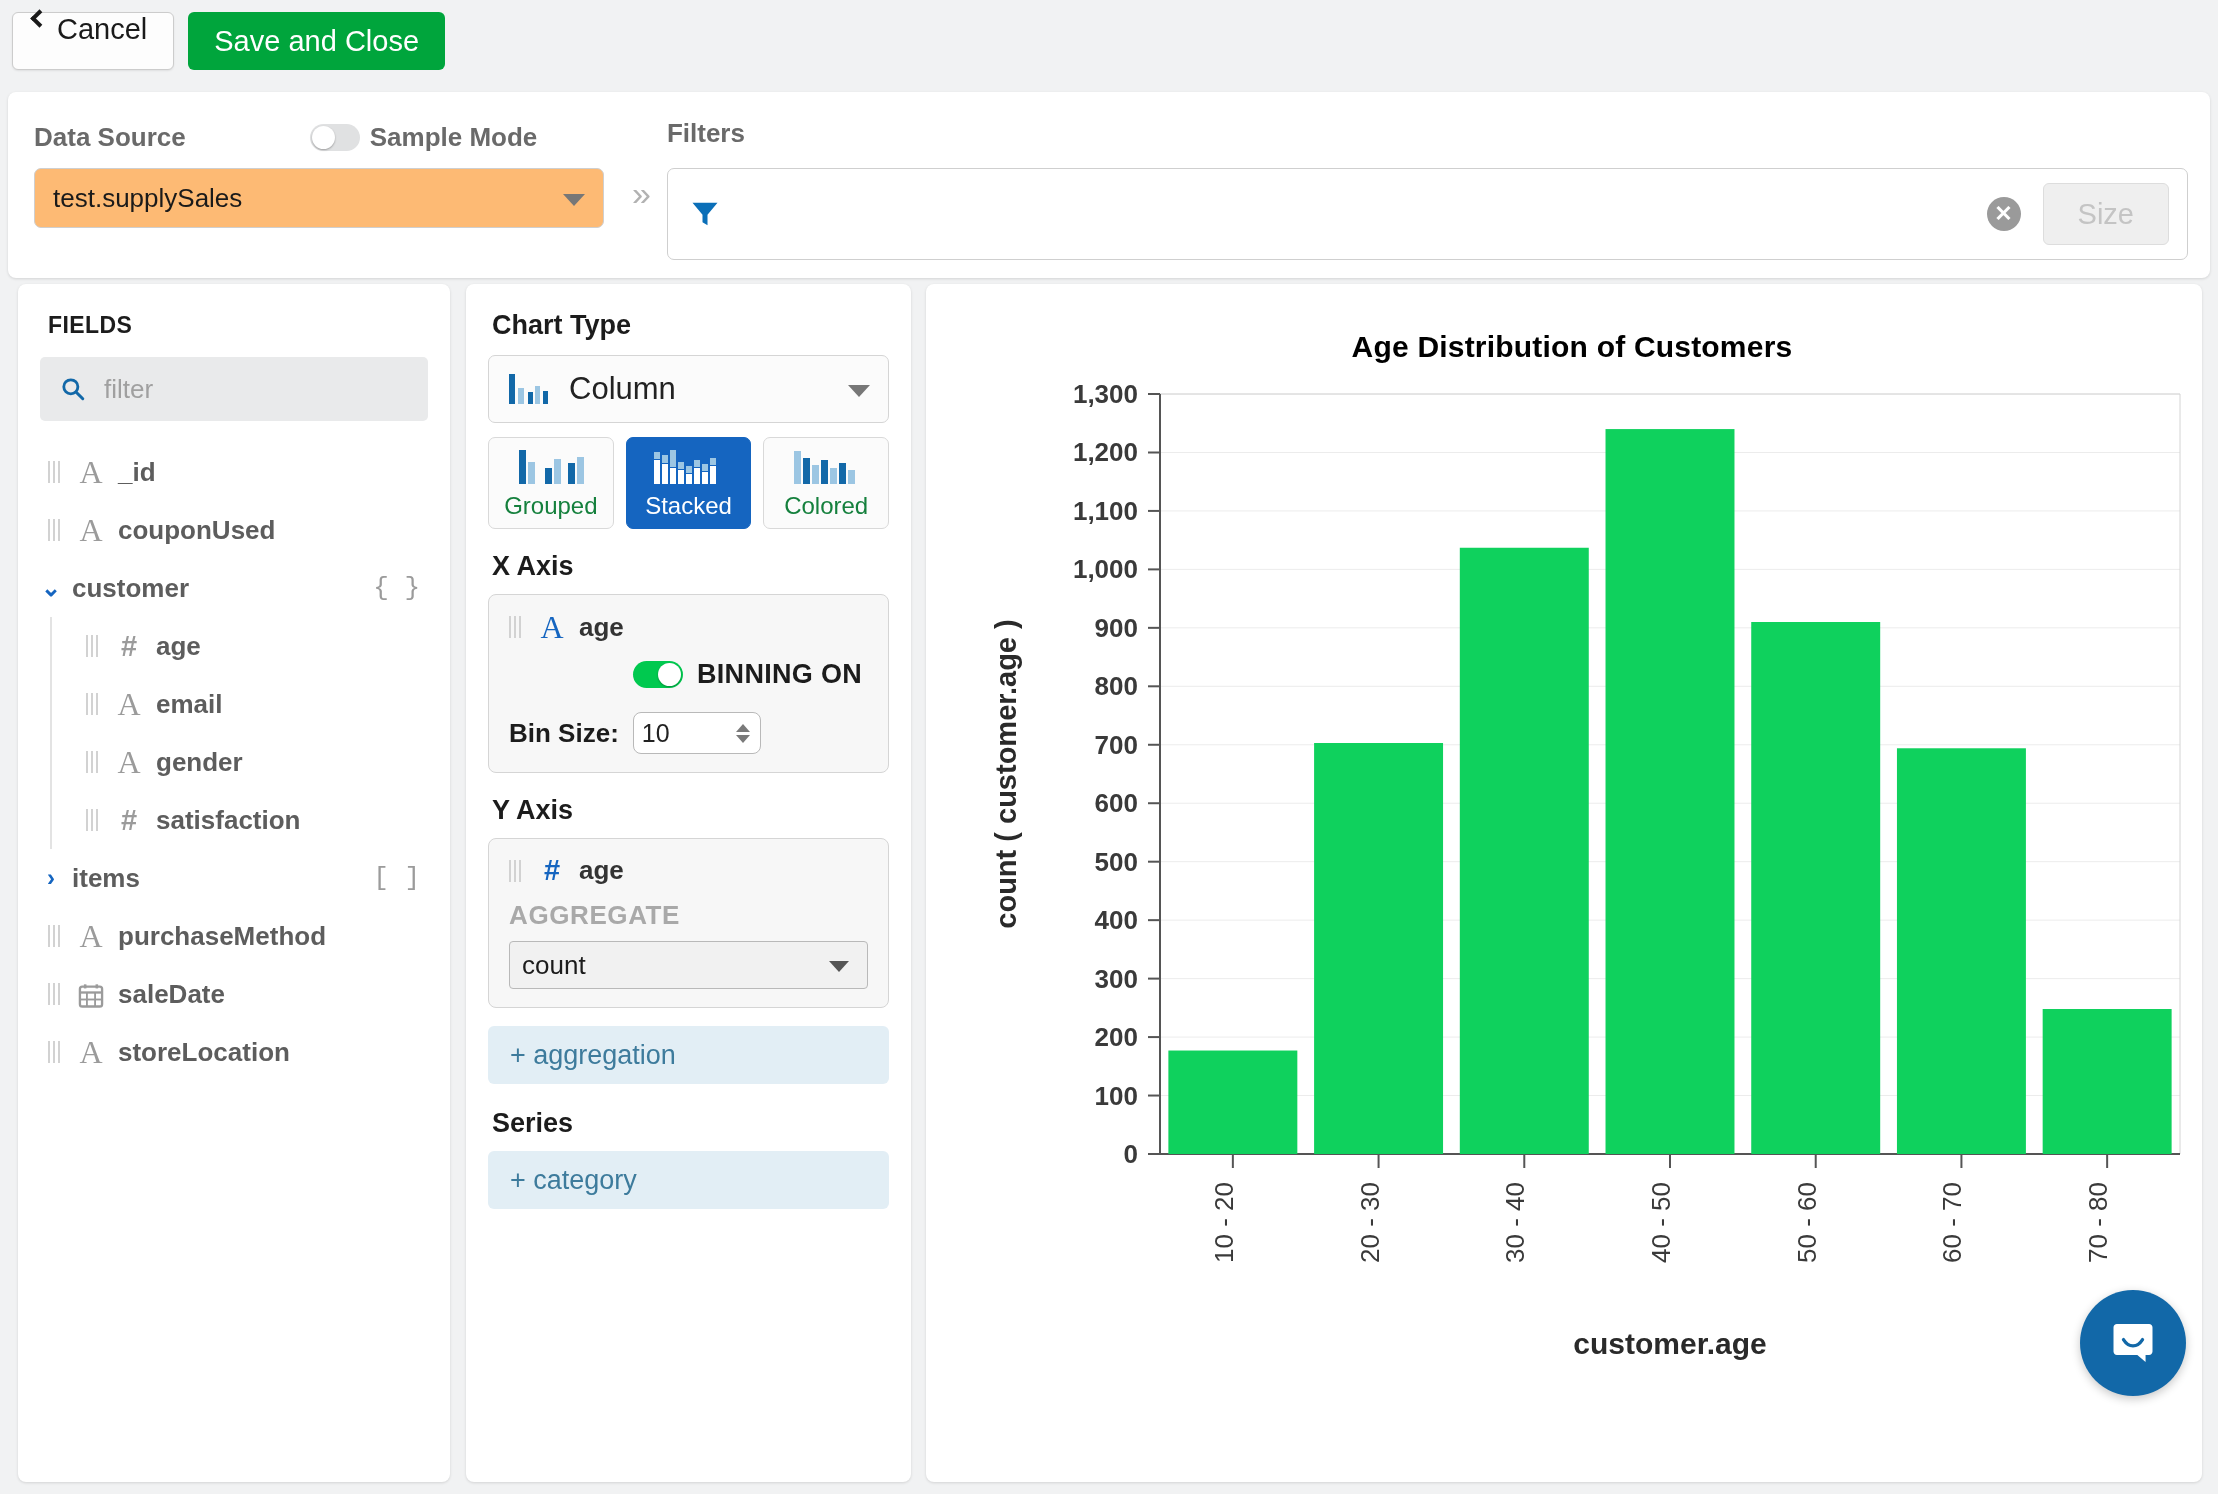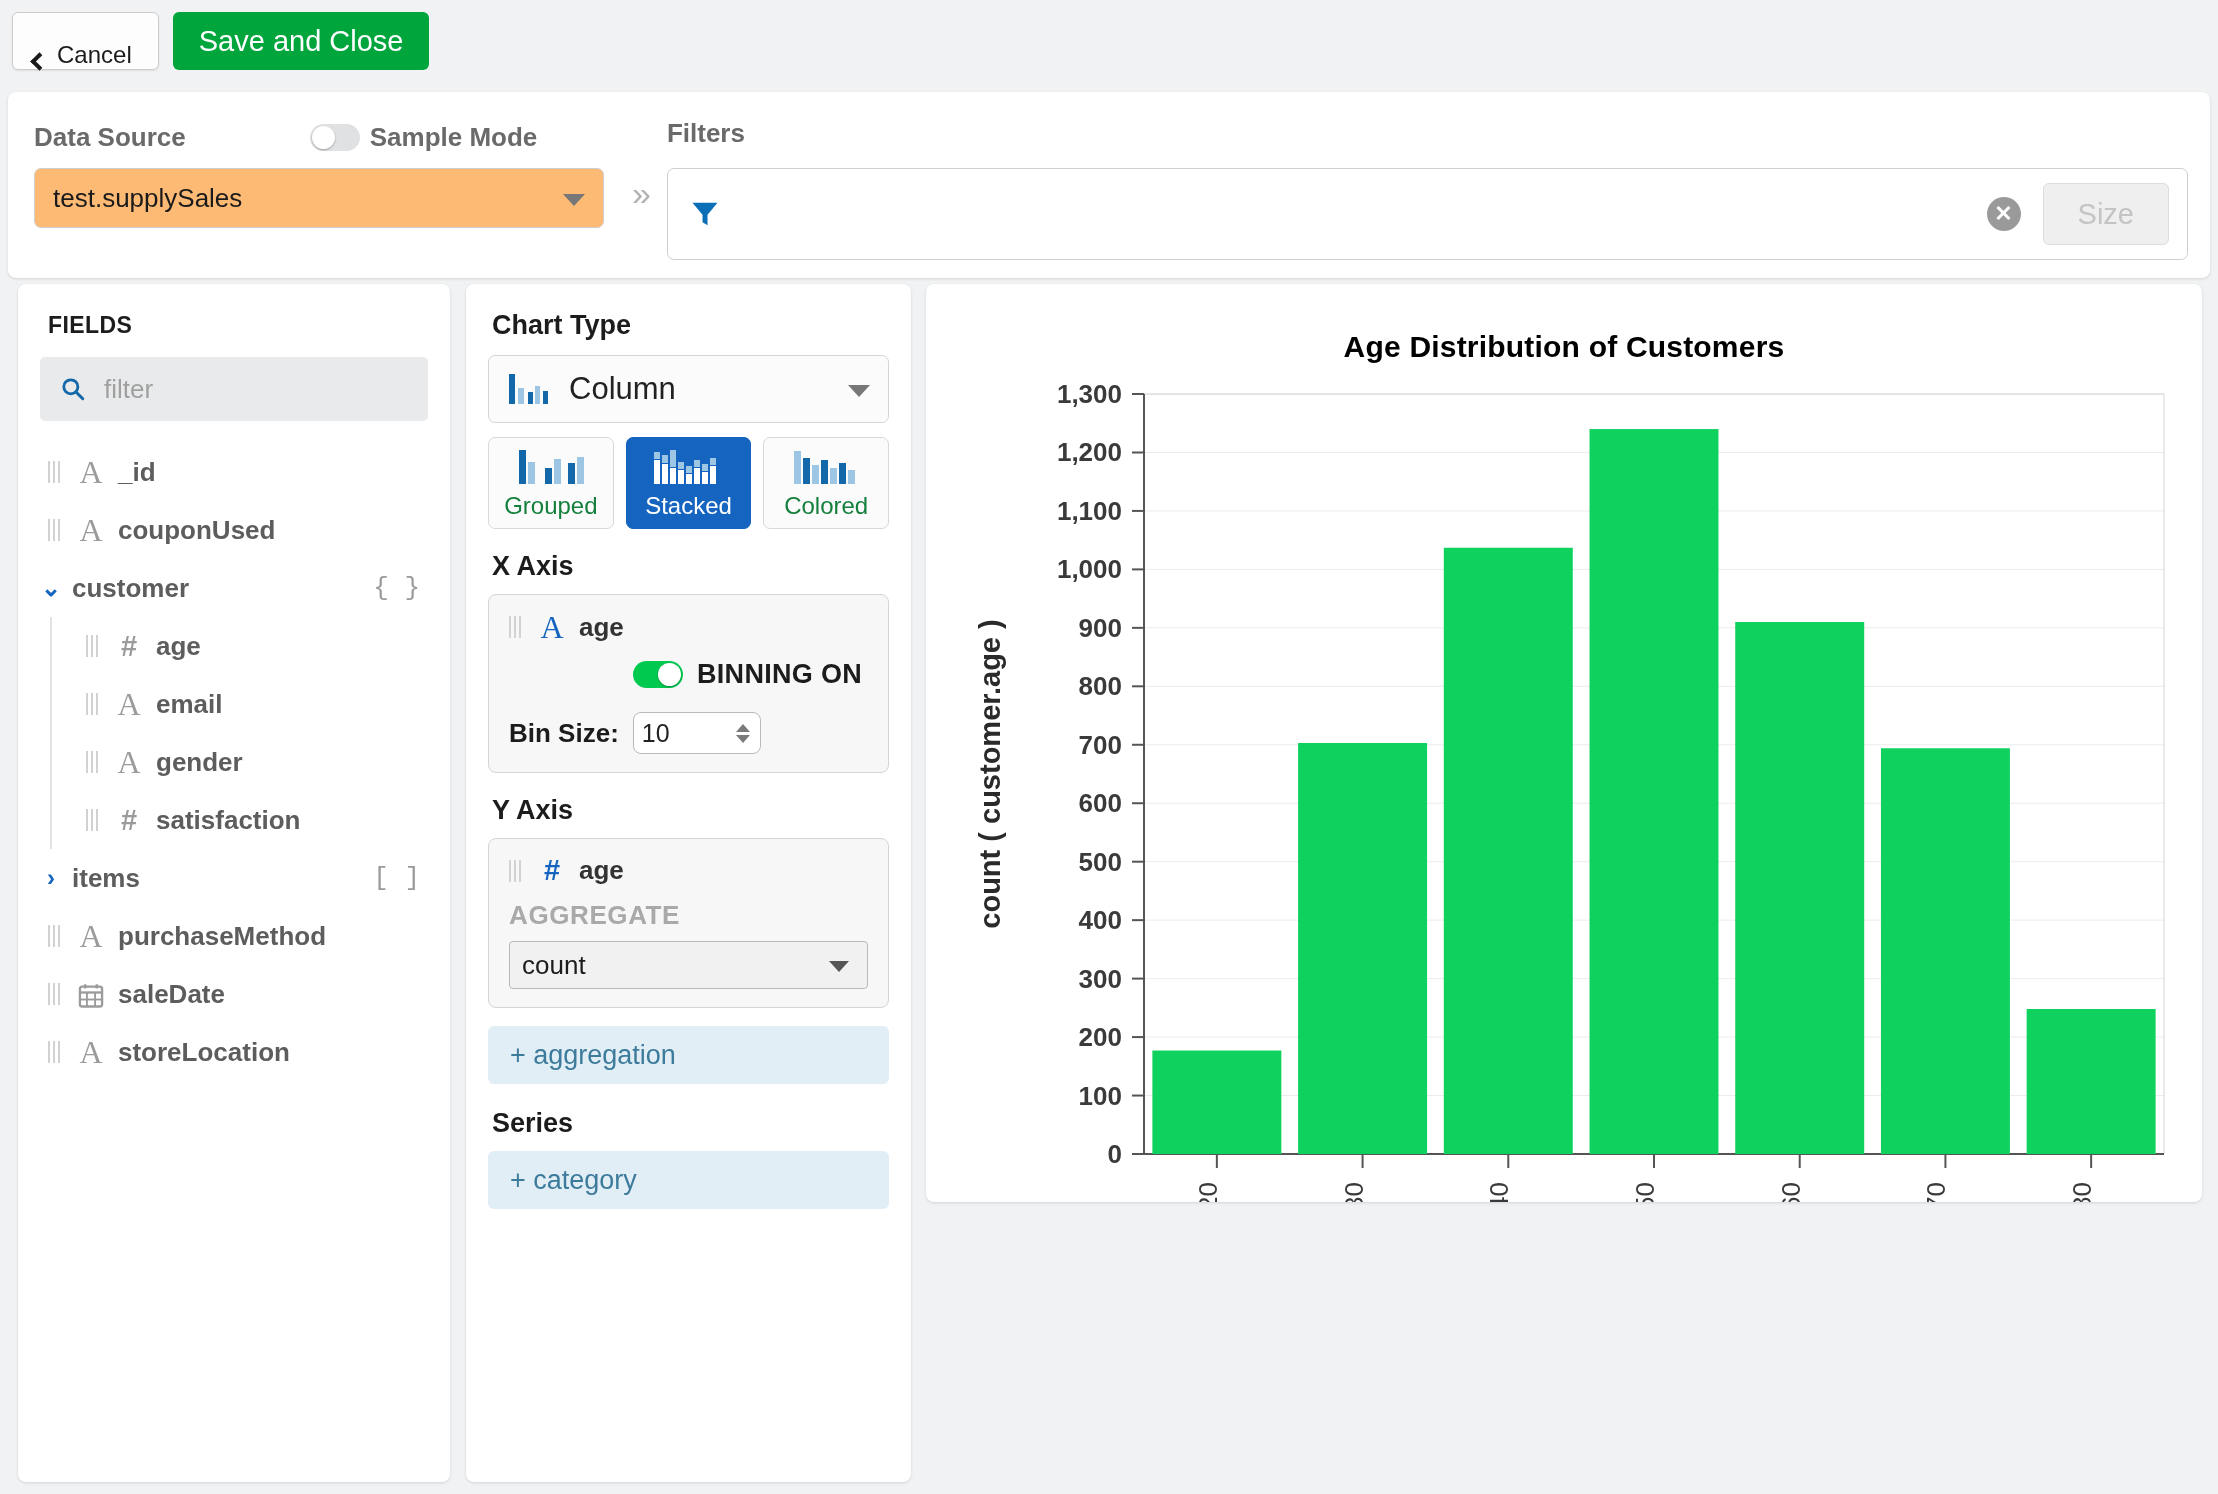"Cancel" .btn-cancel { align-items: flex-end -> flex-start; font-size: 24px -> 29px }
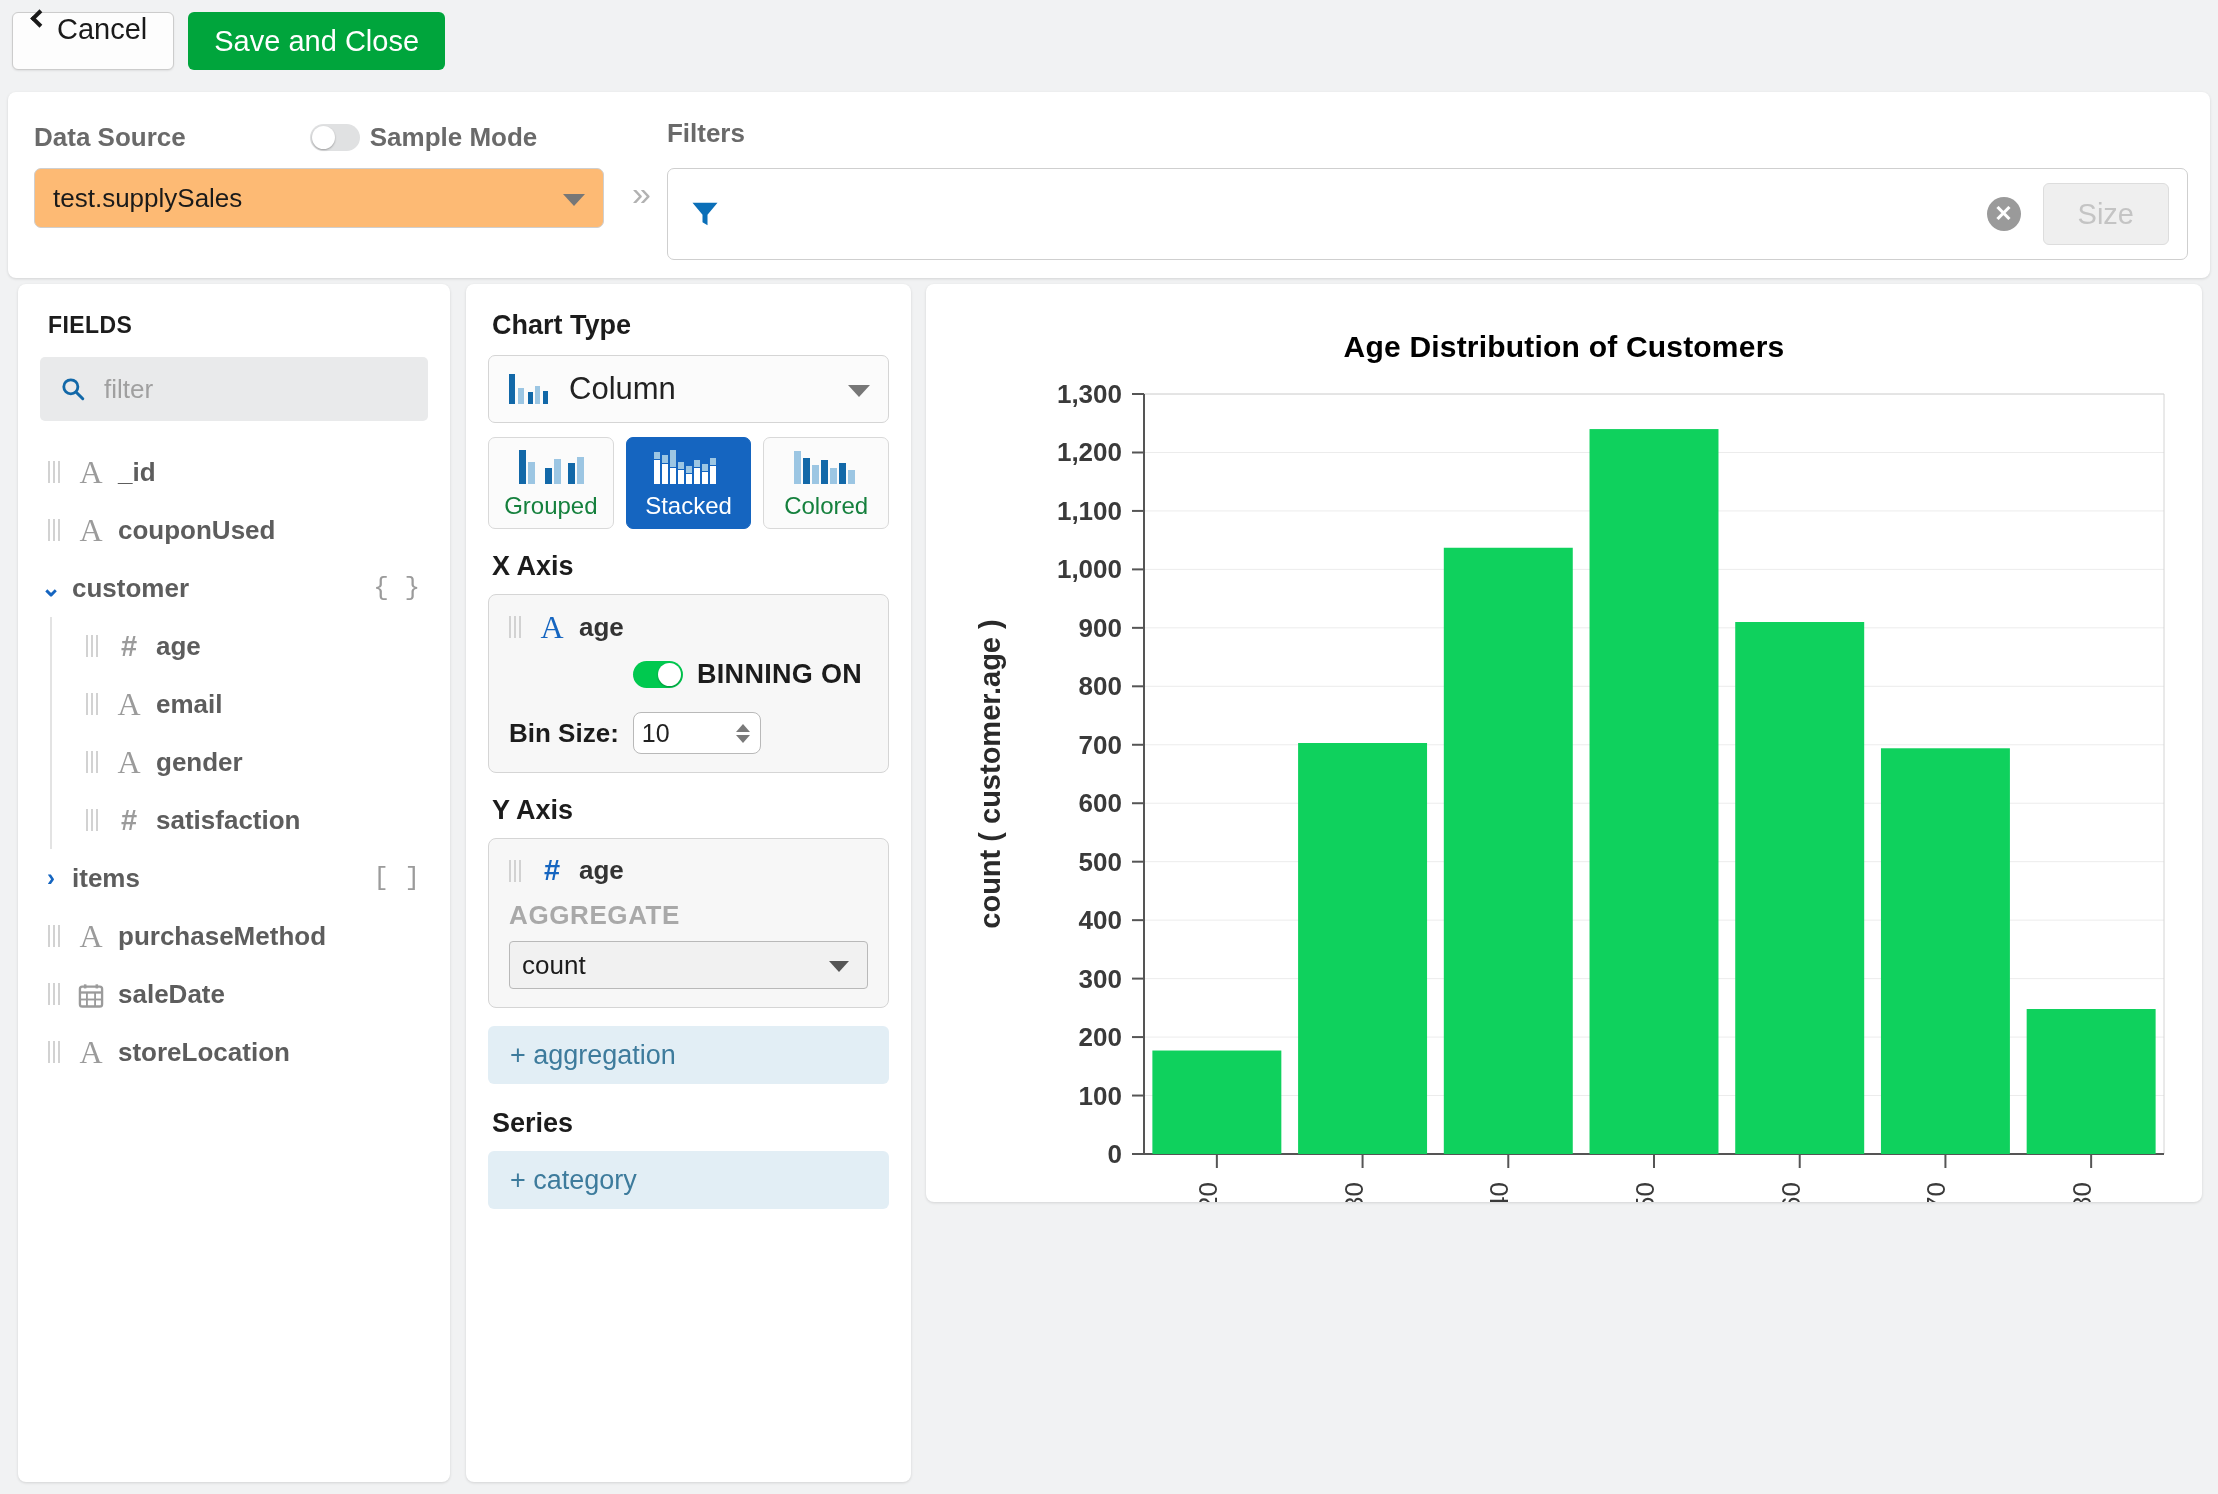"Age Distribution of Customers" #chart-panel { height: 918px -> 1198px; padding-left: none -> 16px }
